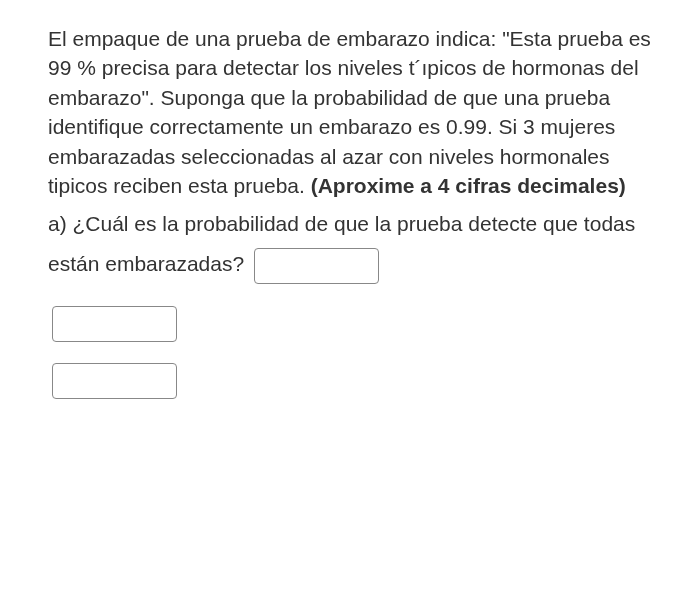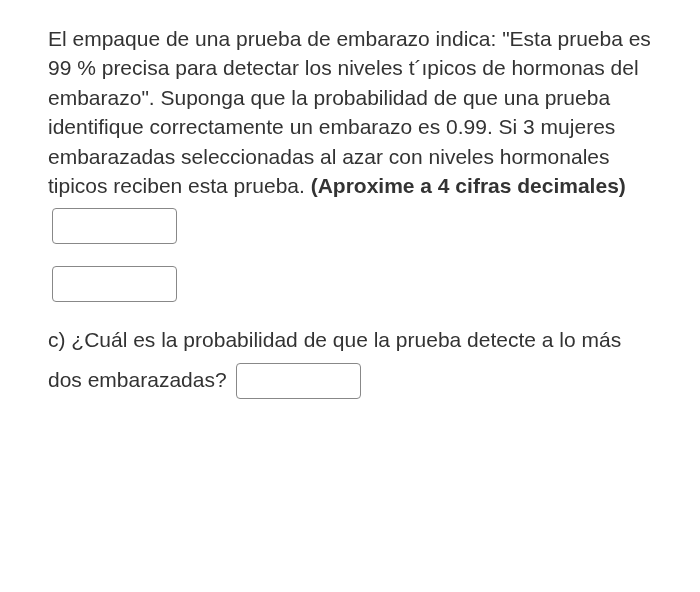"a) ¿Cuál es la probabilidad" span { html: none -> <span>a) ¿Cuál es la probabilidad de que la prueba detecte que todas están embarazadas? </span> }
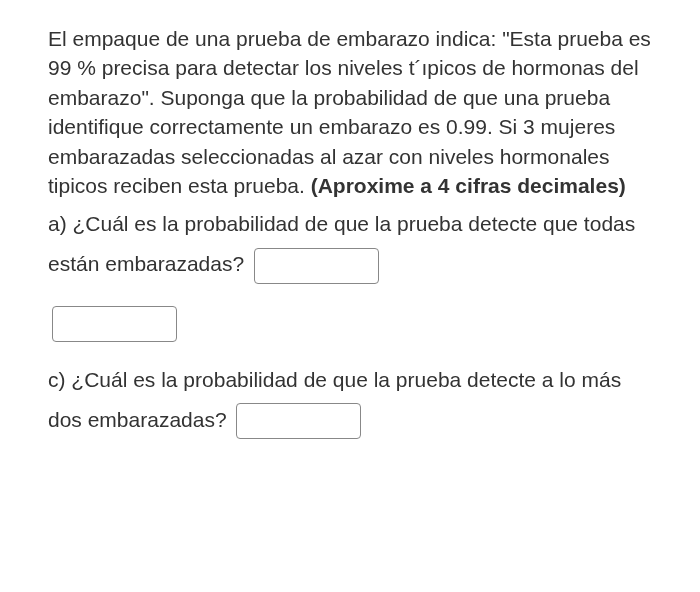"c) ¿Cuál es la probabilidad" span { html: <span>c) ¿Cuál es la probabilidad de que la prueba detecte a lo más dos embarazadas? </span> -> none }
